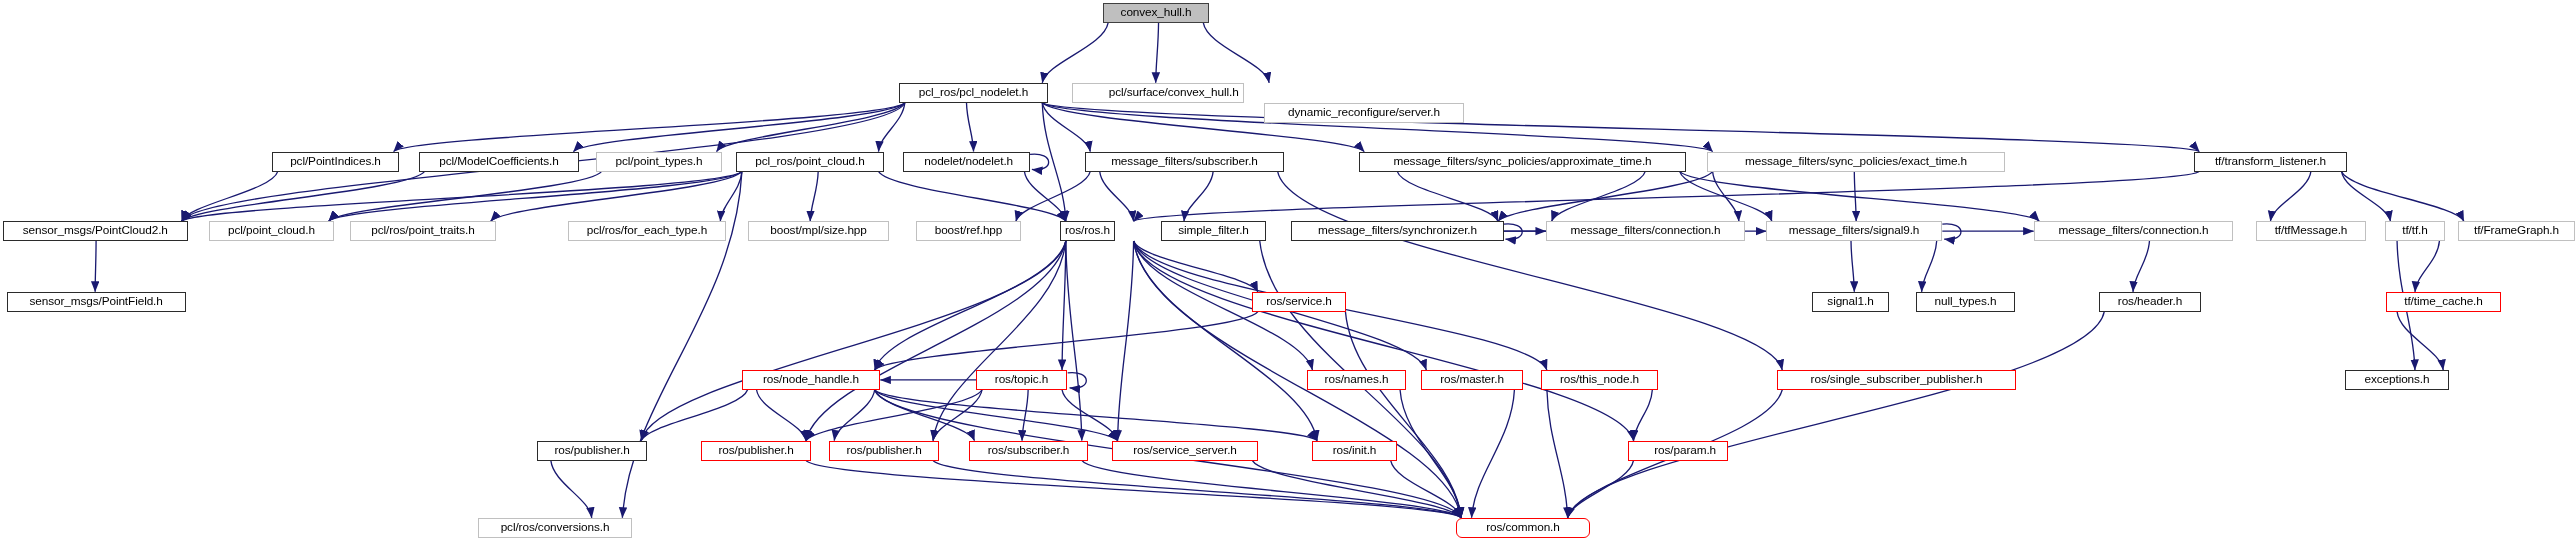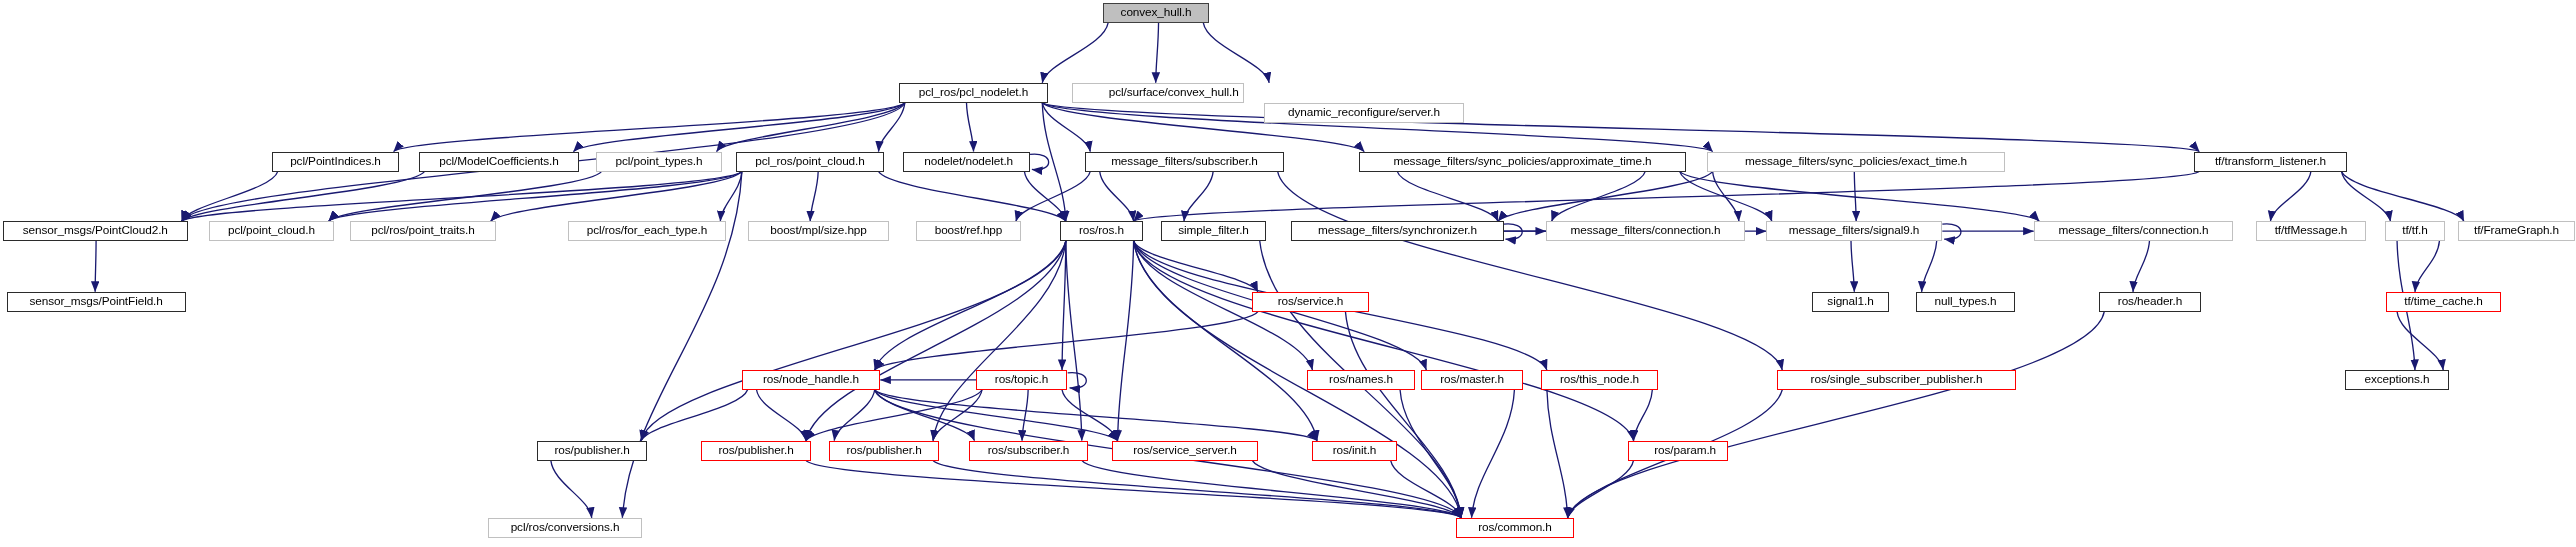"ros/ros.h" div.node { width: 83px -> 55px }
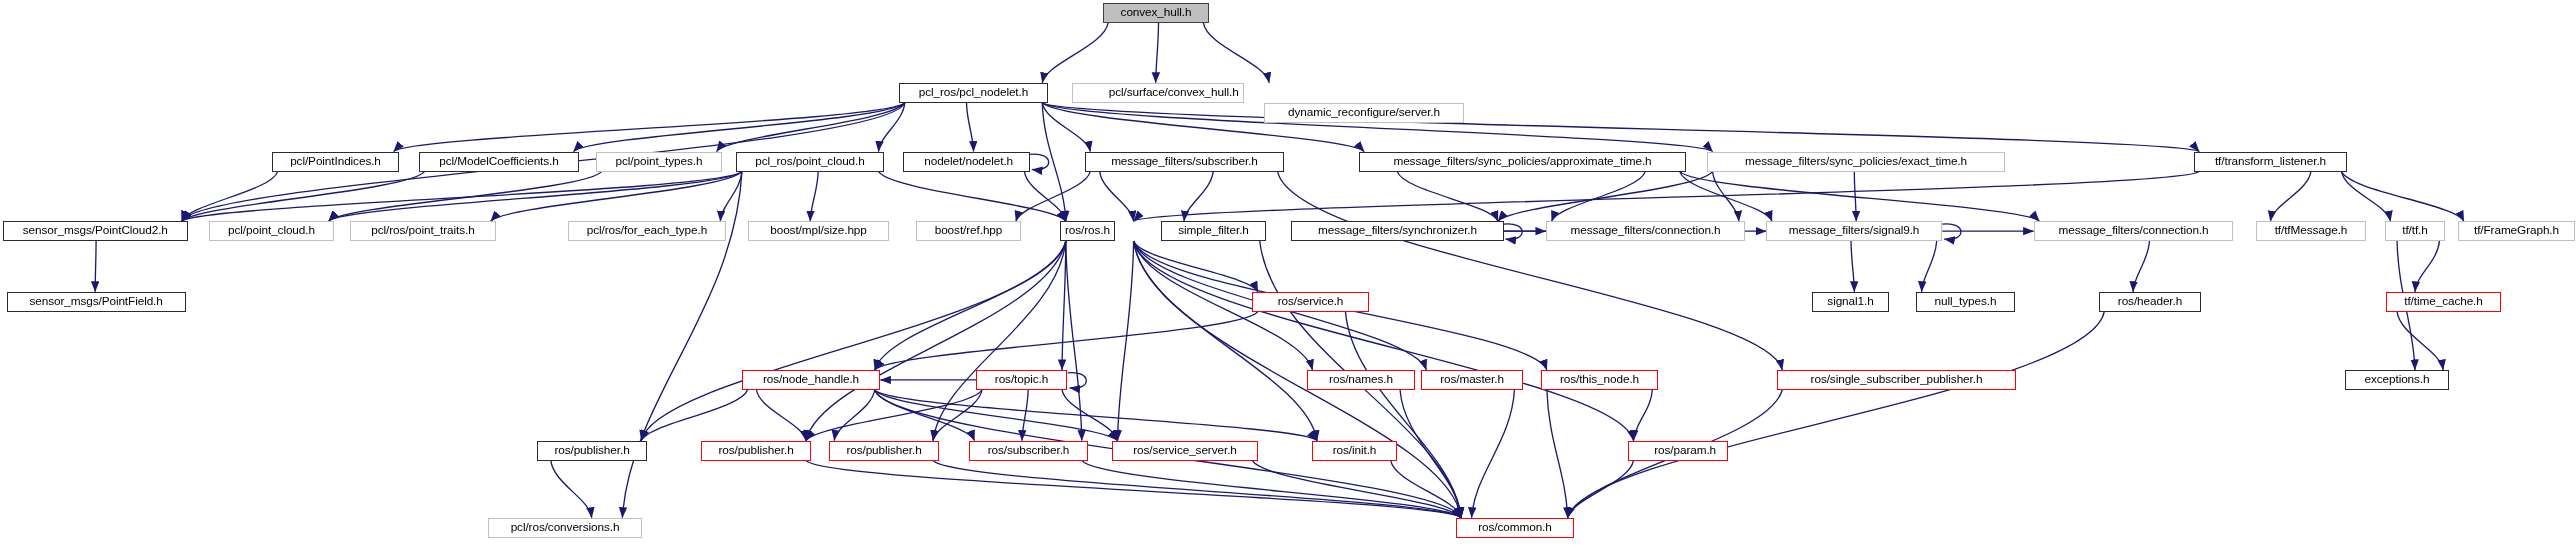"ros/service.h" div.node { width: 117px -> 94px }
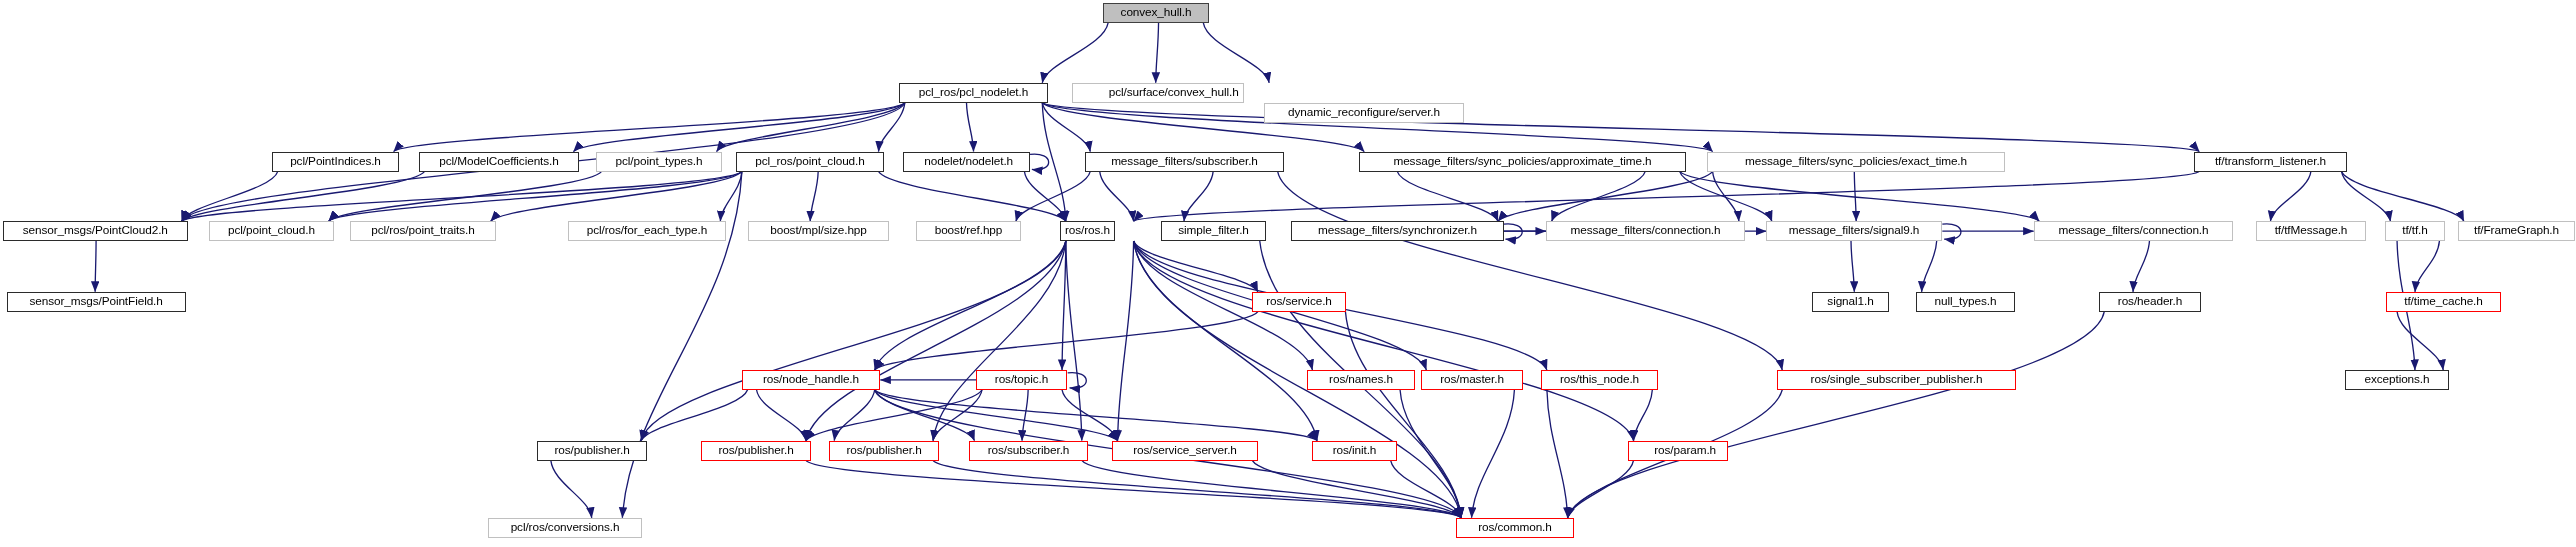"ros/names.h" div.node { width: 108px -> 99px }
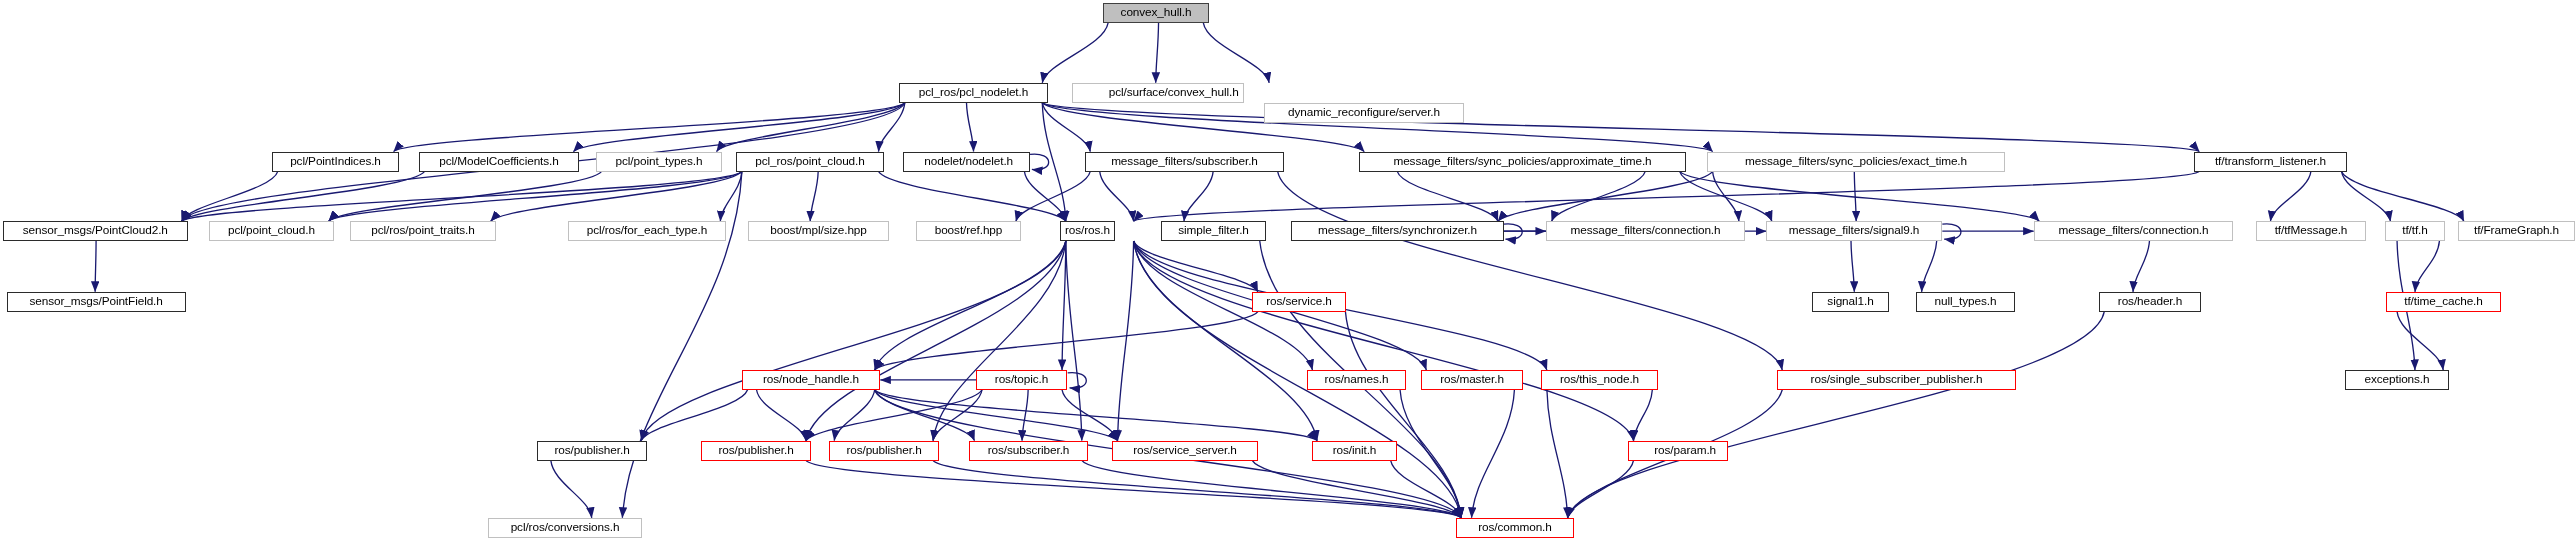"pcl/ros/conversions.h" div.node { left: 488px -> 478px }
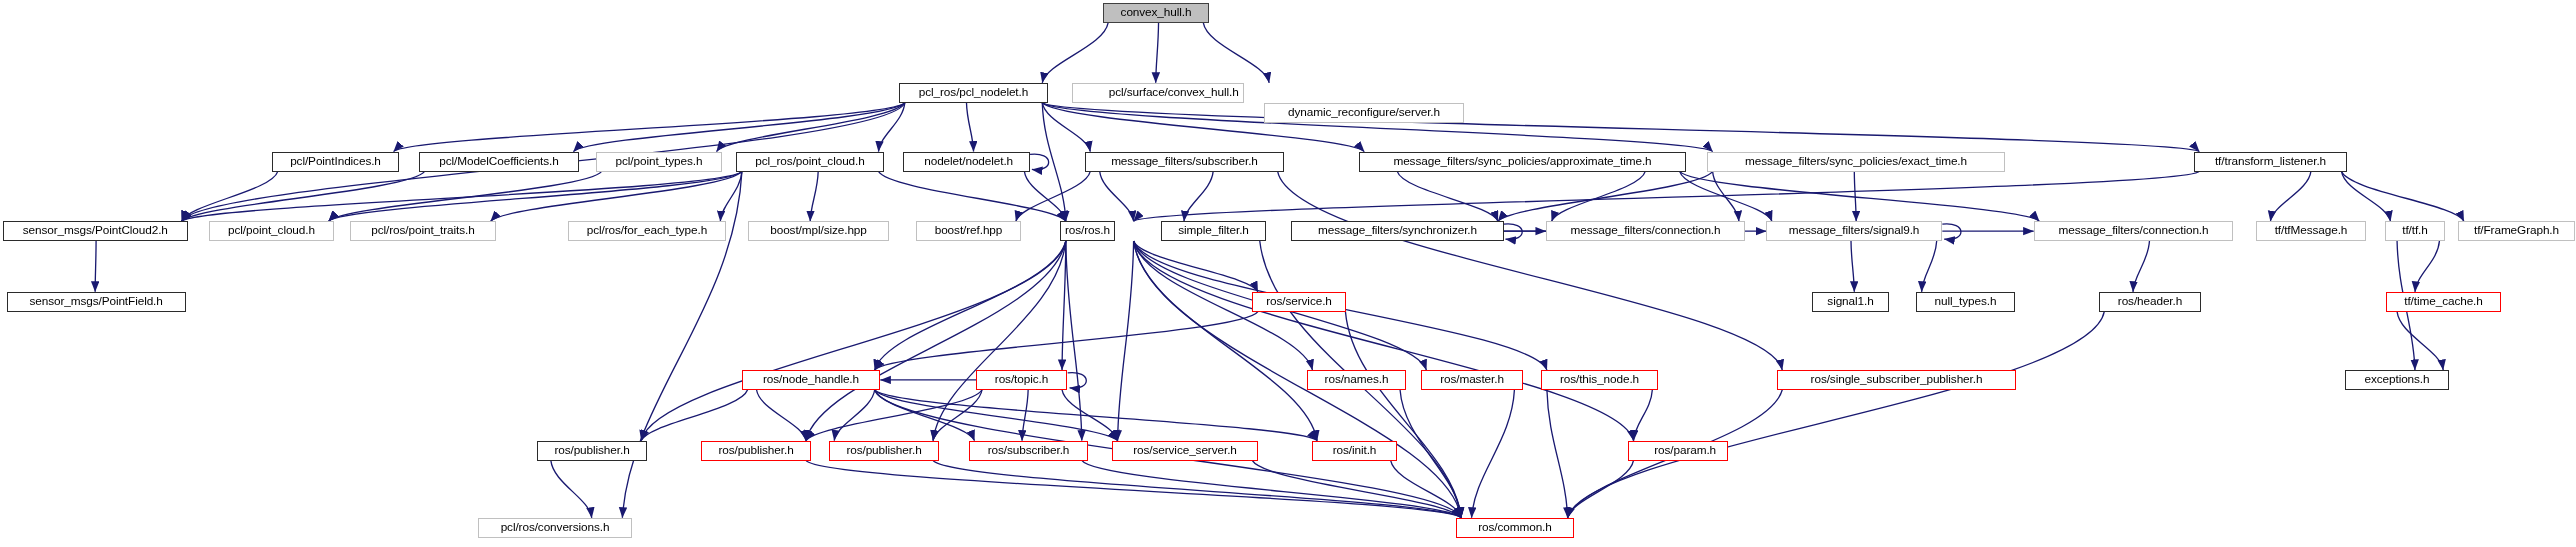"ros/common.h" div.node { border-radius: none -> 6px; width: 118px -> 134px }
